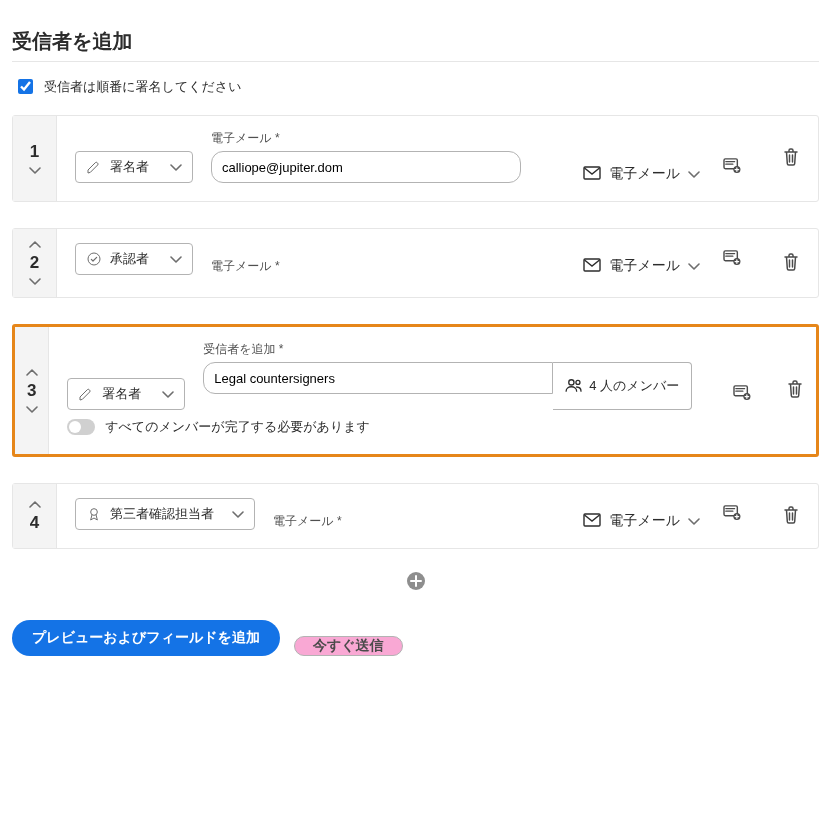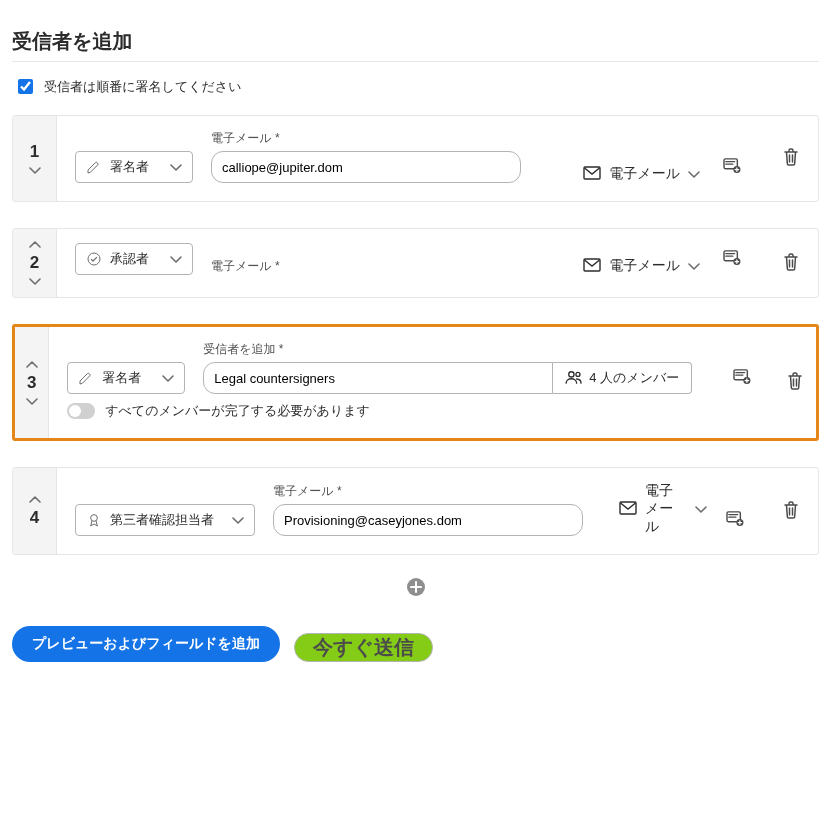"4 人のメンバー" .members-btn { height: 32px -> 48px }
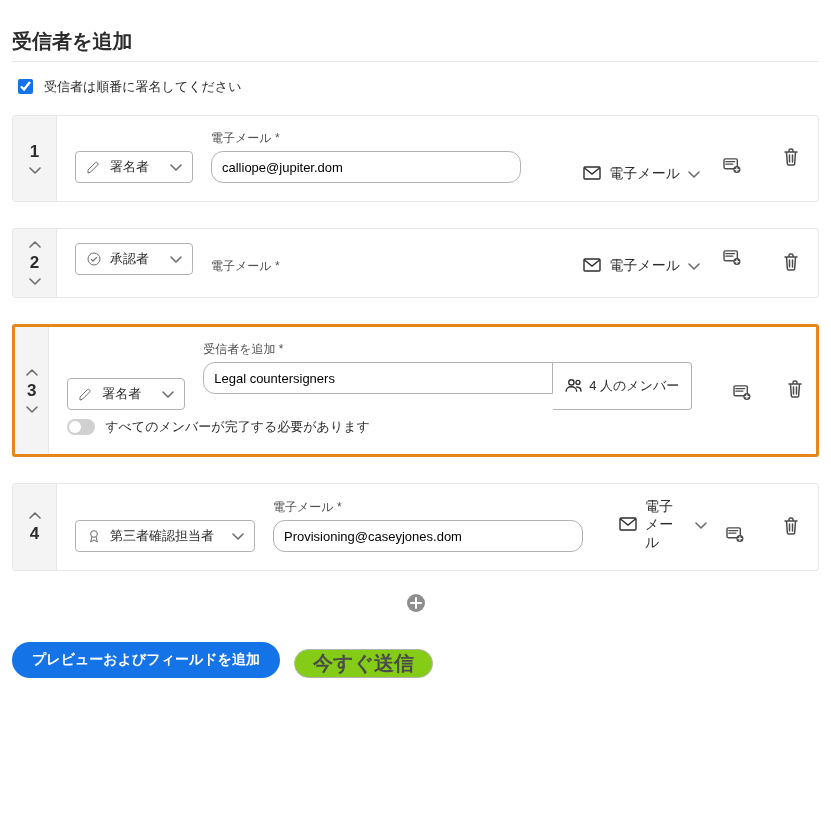"Provisioning@caseyjones.dom" input.text-input { html: <input> -> none }
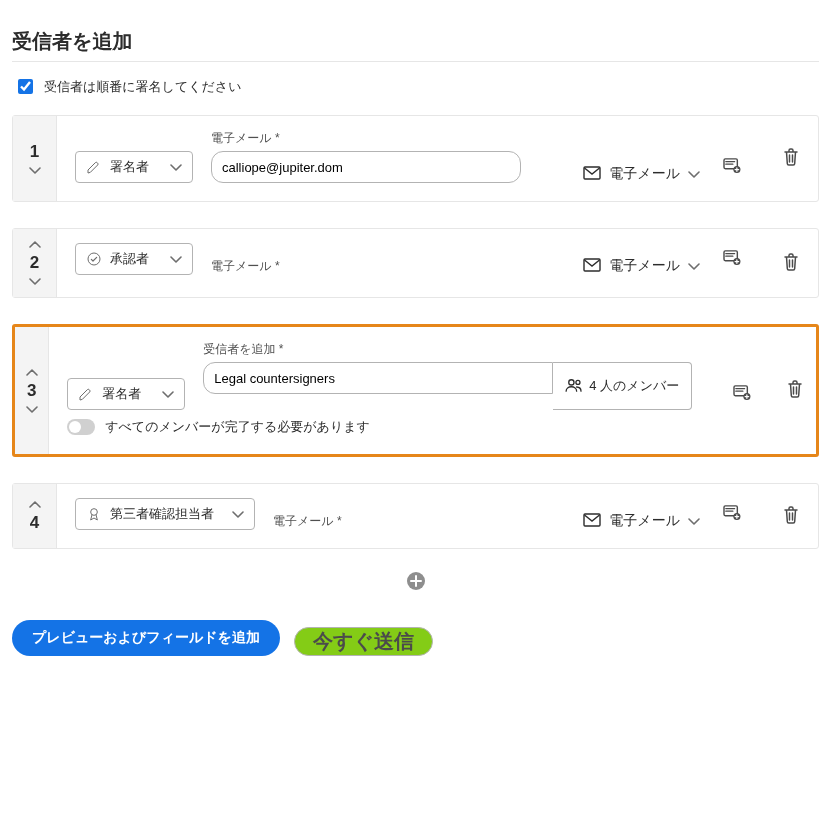"今すぐ送信" .btn-secondary { background: #84cc16 -> #f9a8d4; font-size: 20px -> 14px }
